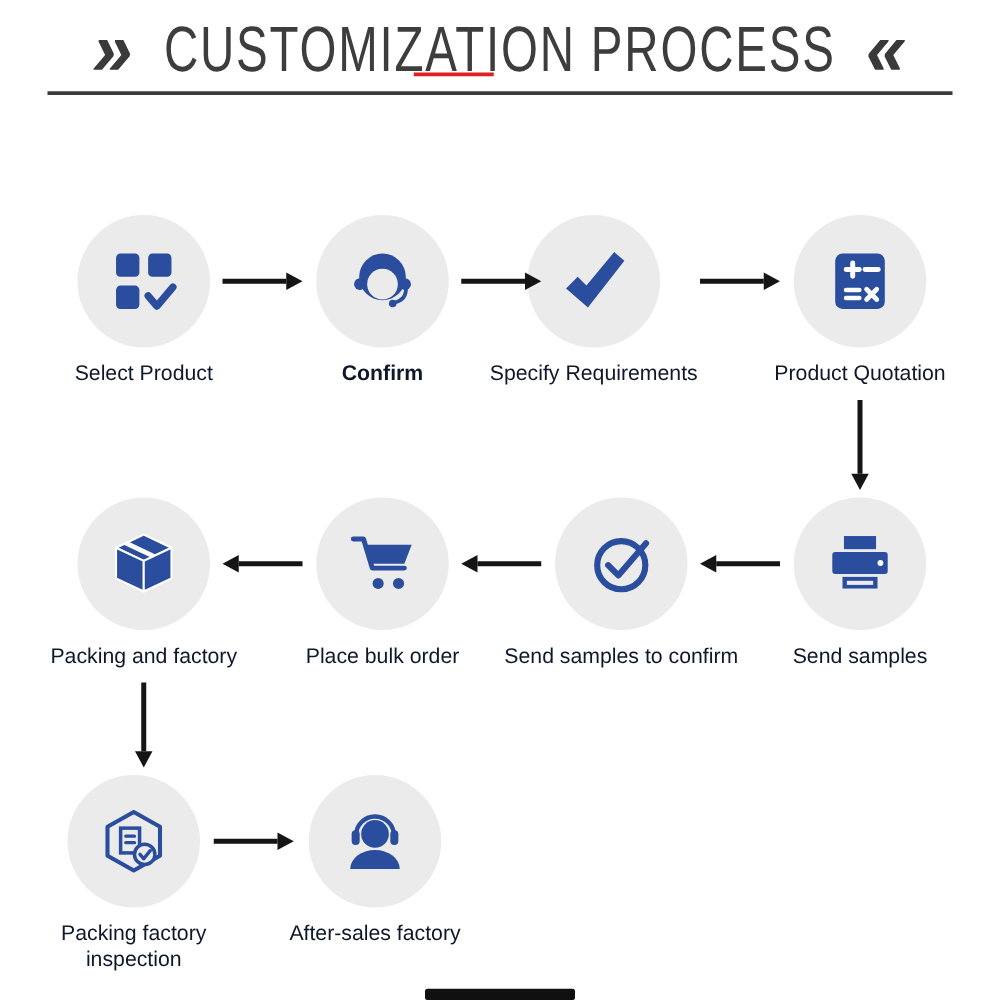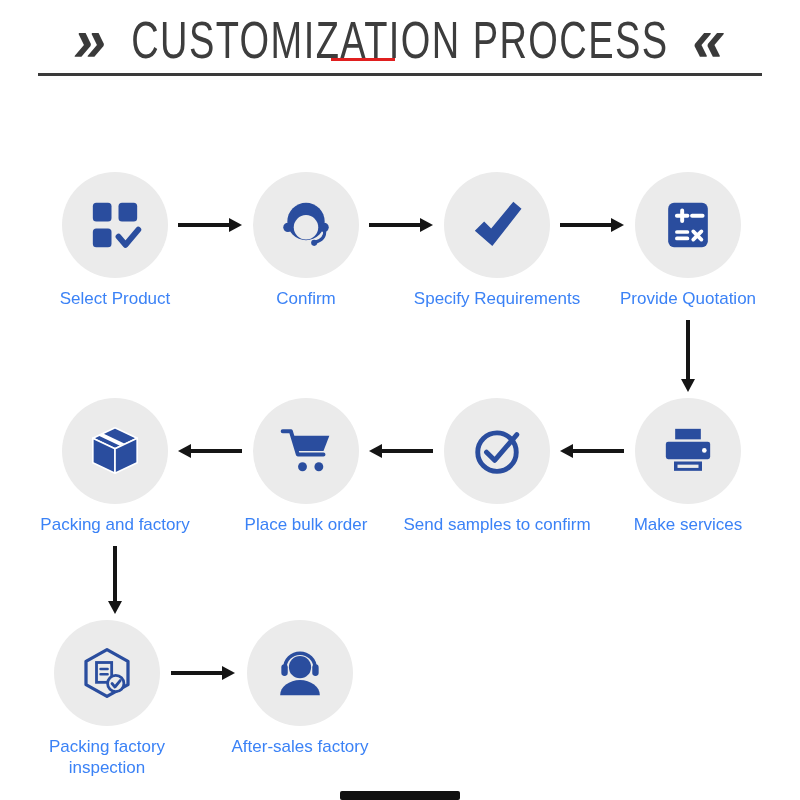"Select Product" .label { color: #3b82f6 -> #0f172a }
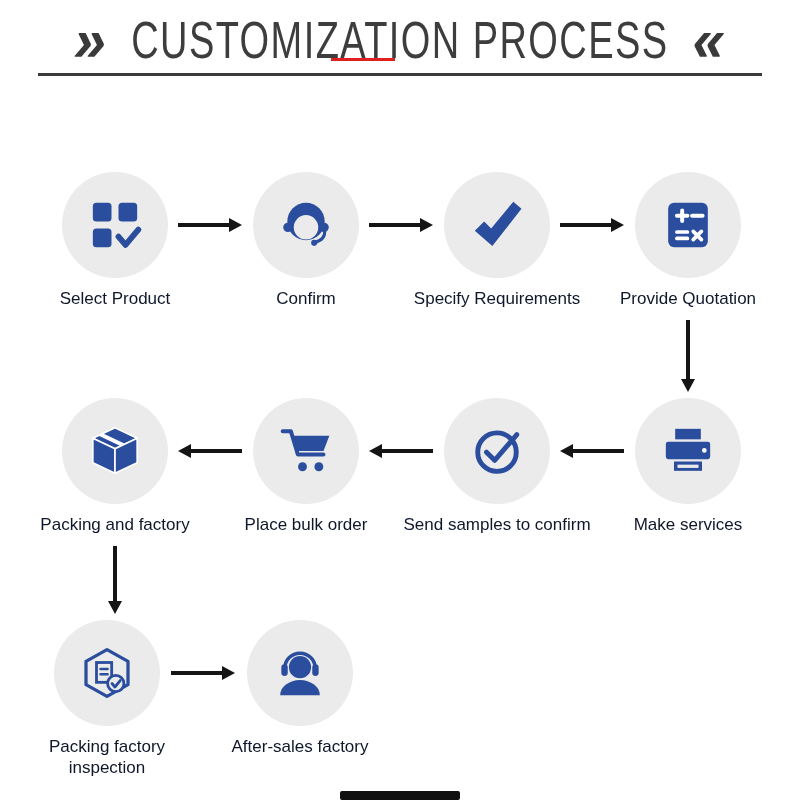"Confirm" div.node { font-weight: none -> bold }
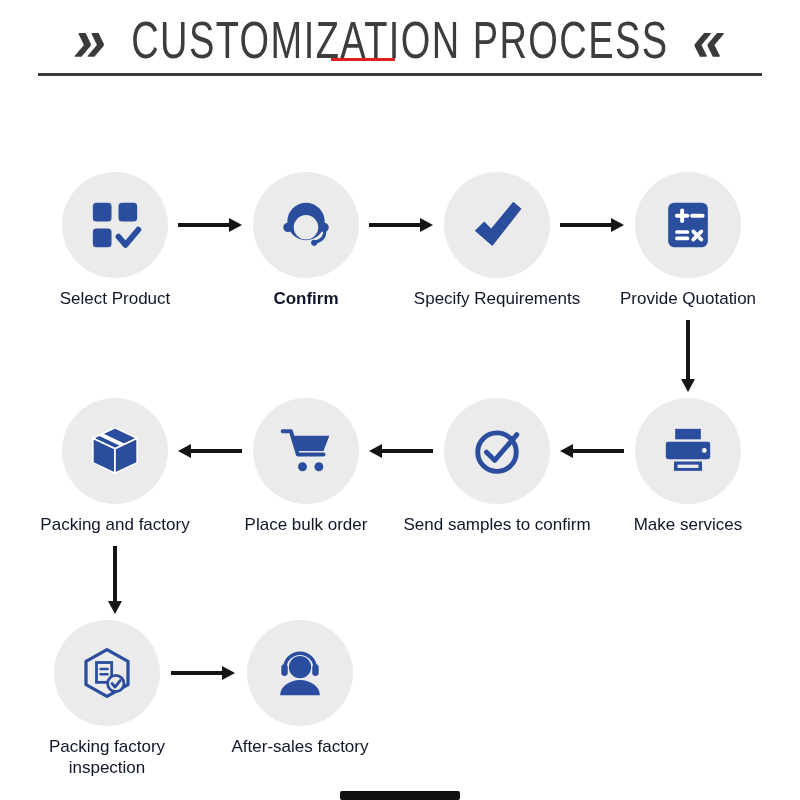"Specify Requirements" div.node { left: 402px -> 380px }
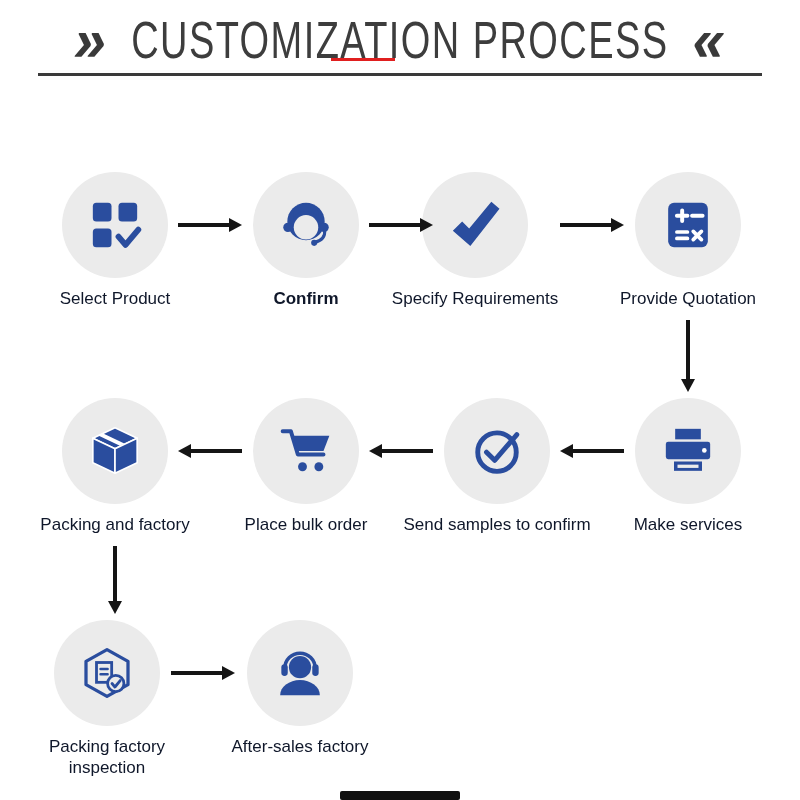"Provide Quotation" div.label { text: Provide -> Product }
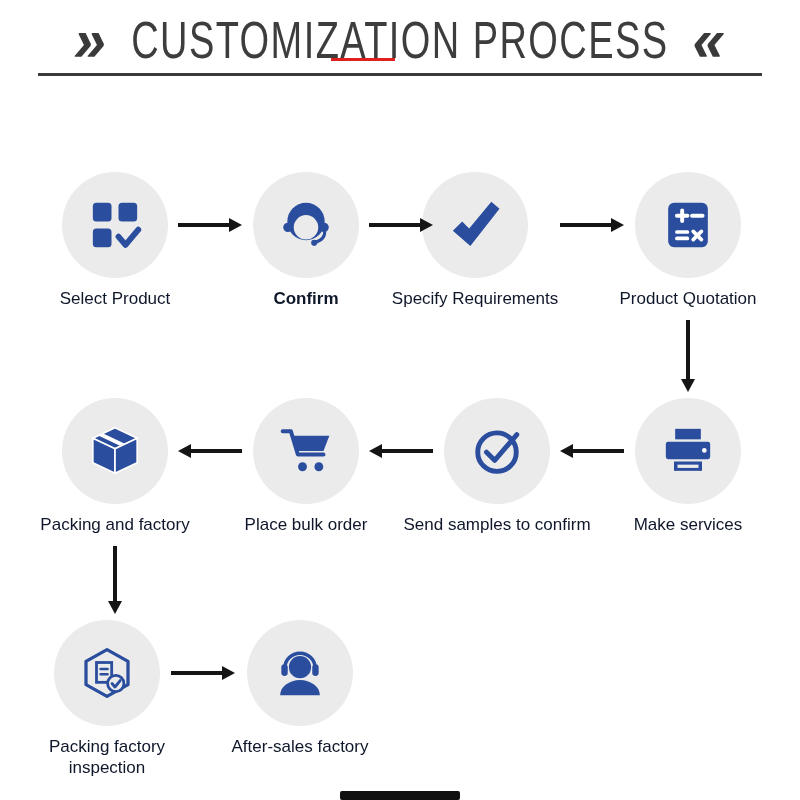"Make services" div.label { text: Make services -> Send samples }
